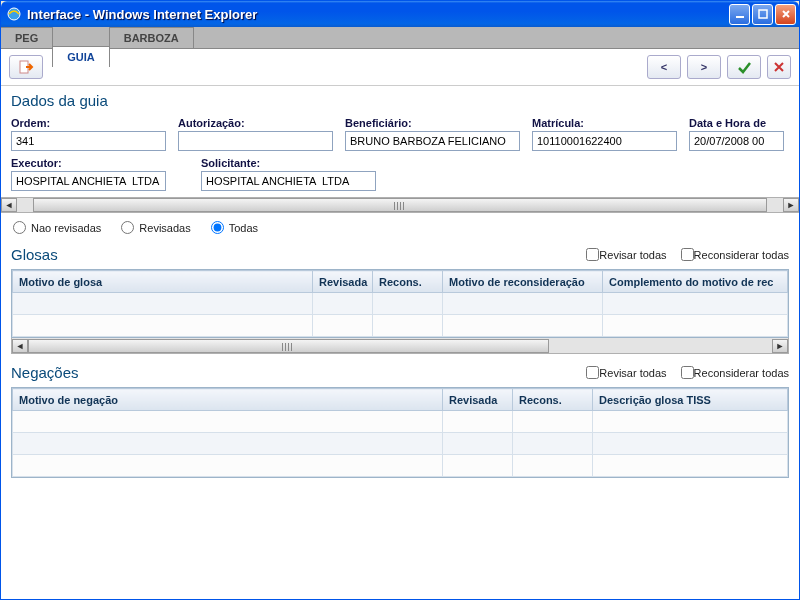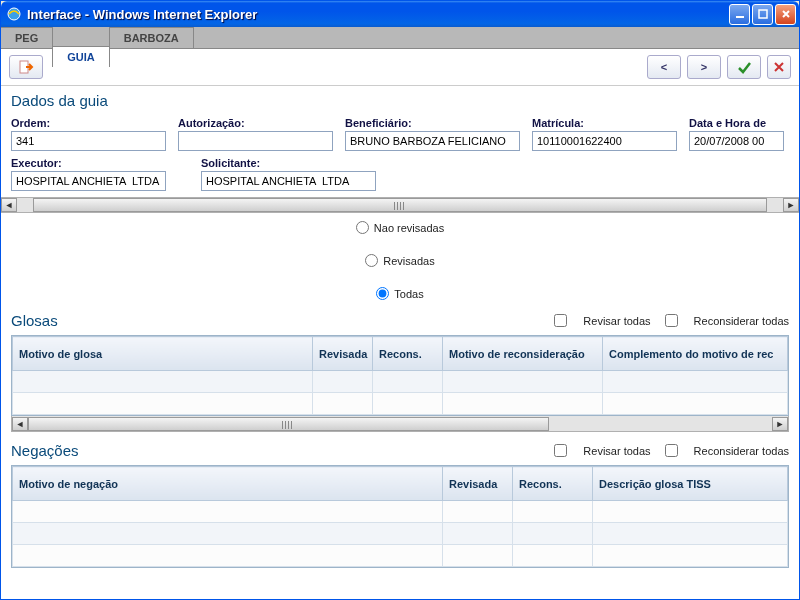"Nao revisadas" .radios { flex-direction: column -> none }
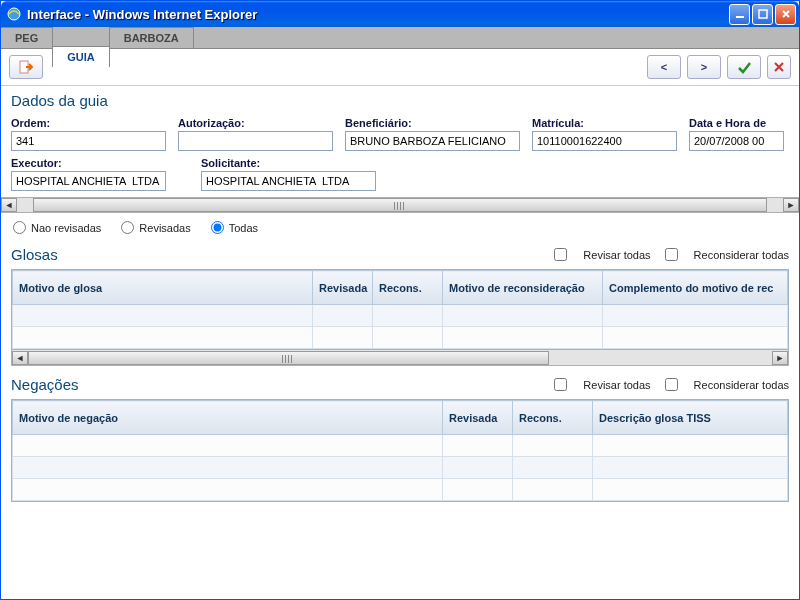"Revisar todas" .panel-head .chk { gap: 16px -> 0 }
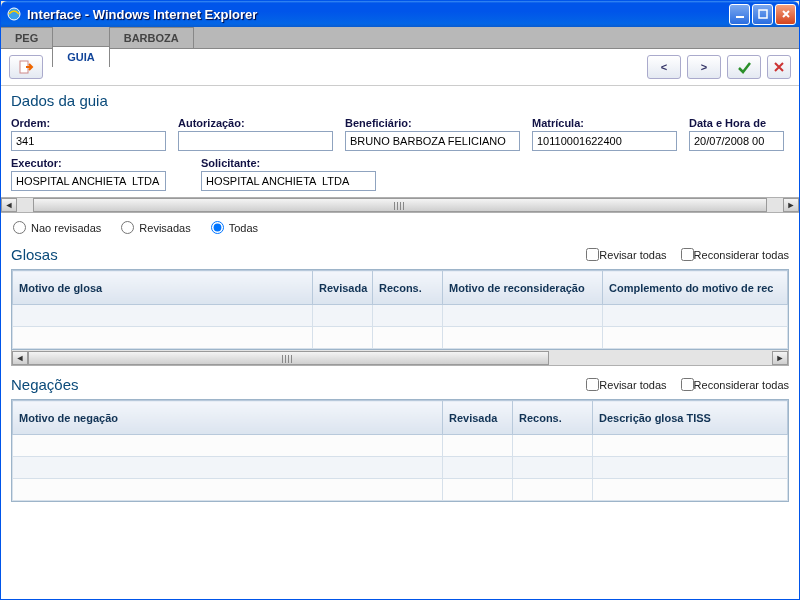"Motivo de glosa" .grid th { height: 34px -> 22px }
